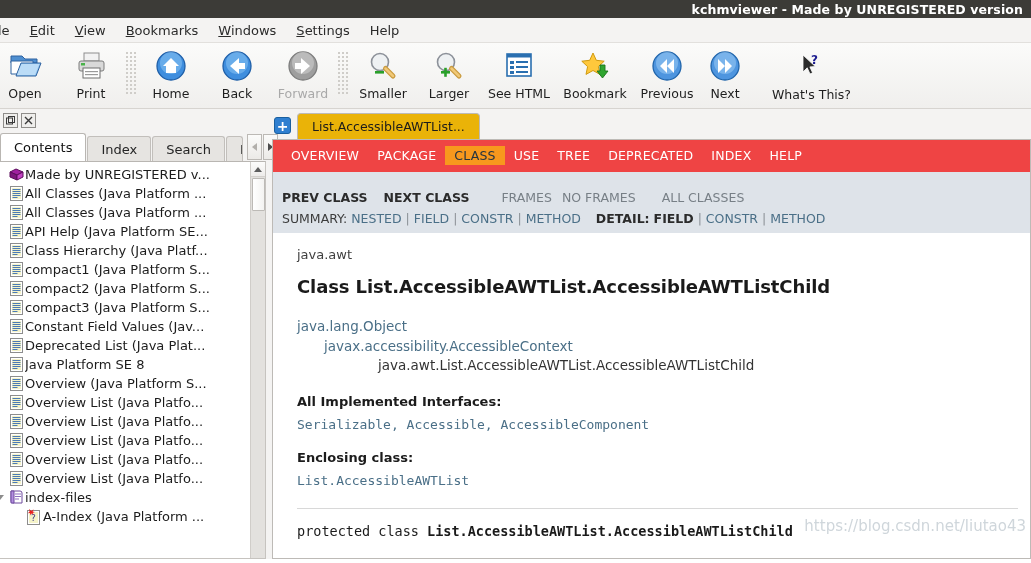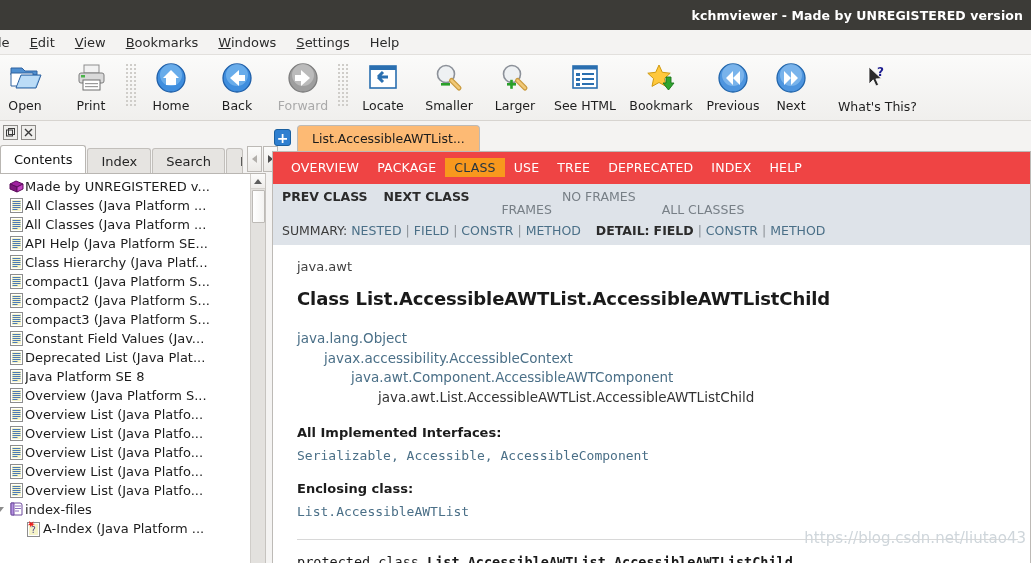"kchmviewer - Made by UNREGISTERED" .titlebar { height: 30px -> 18px }
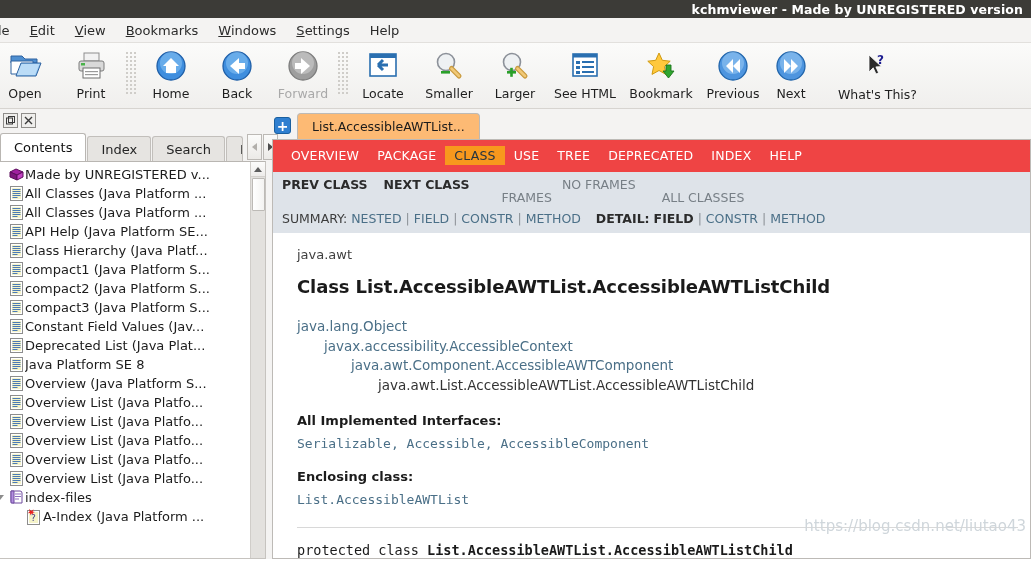"Locate" div.tb-btn { html: <div> <span> <svg> <rect></rect> <rect></rect> <path></path> </svg> </span> <span>Locate</span> </div> -> none }
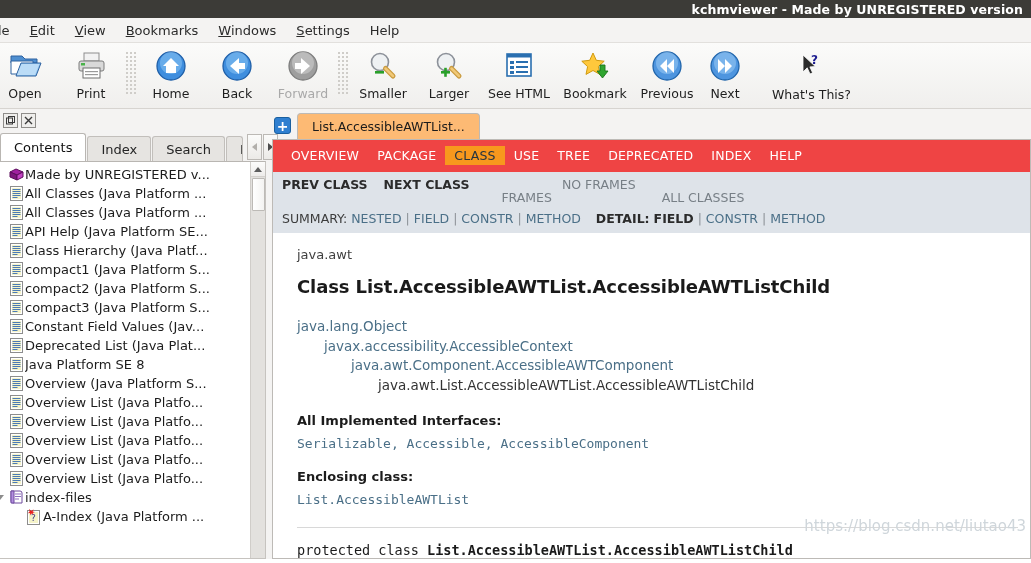"List.AccessibleAWTList..." .ctab { background: #fdba74 -> #eab308 }
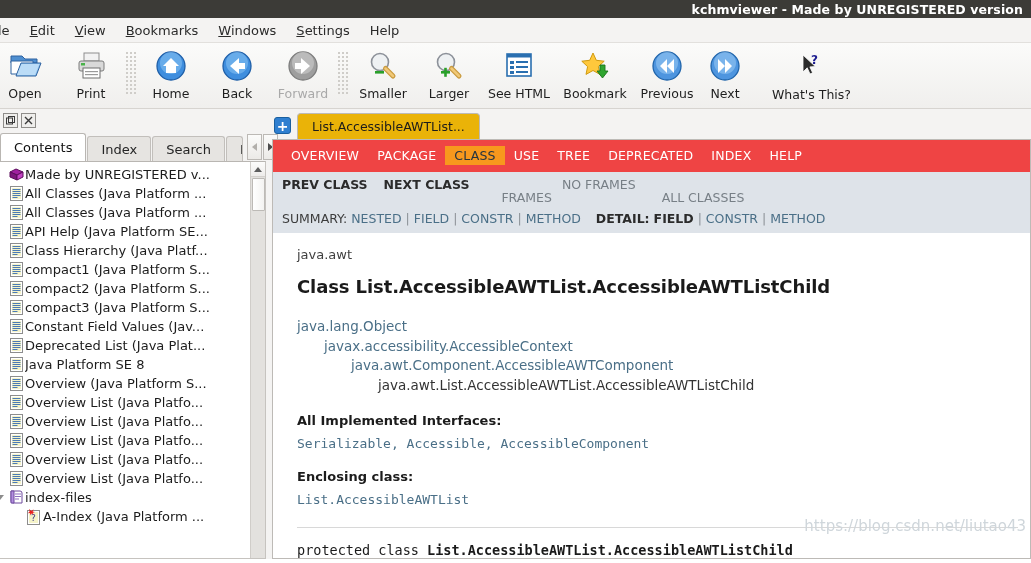"PREV CLASS" .jd-subnav { align-items: flex-start -> flex-end }
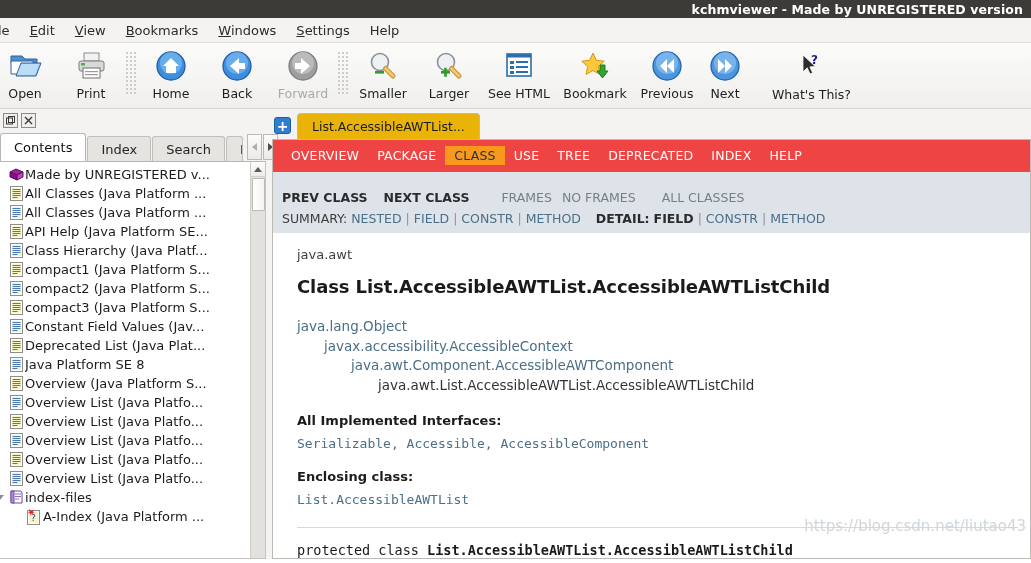"java.awt.Component.AccessibleAWTComponen" div.lvl2 { html: <div>java.awt.Component.AccessibleAWTComponent</div> -> none }
